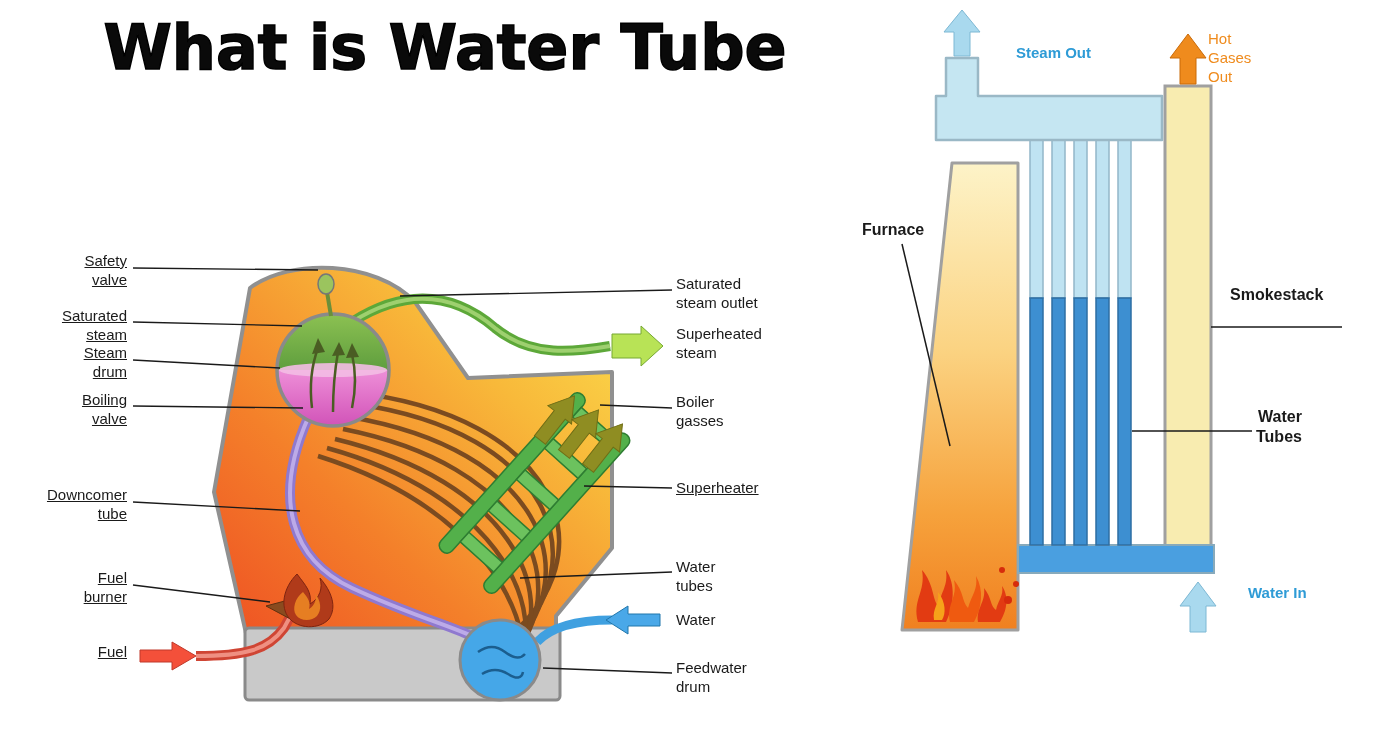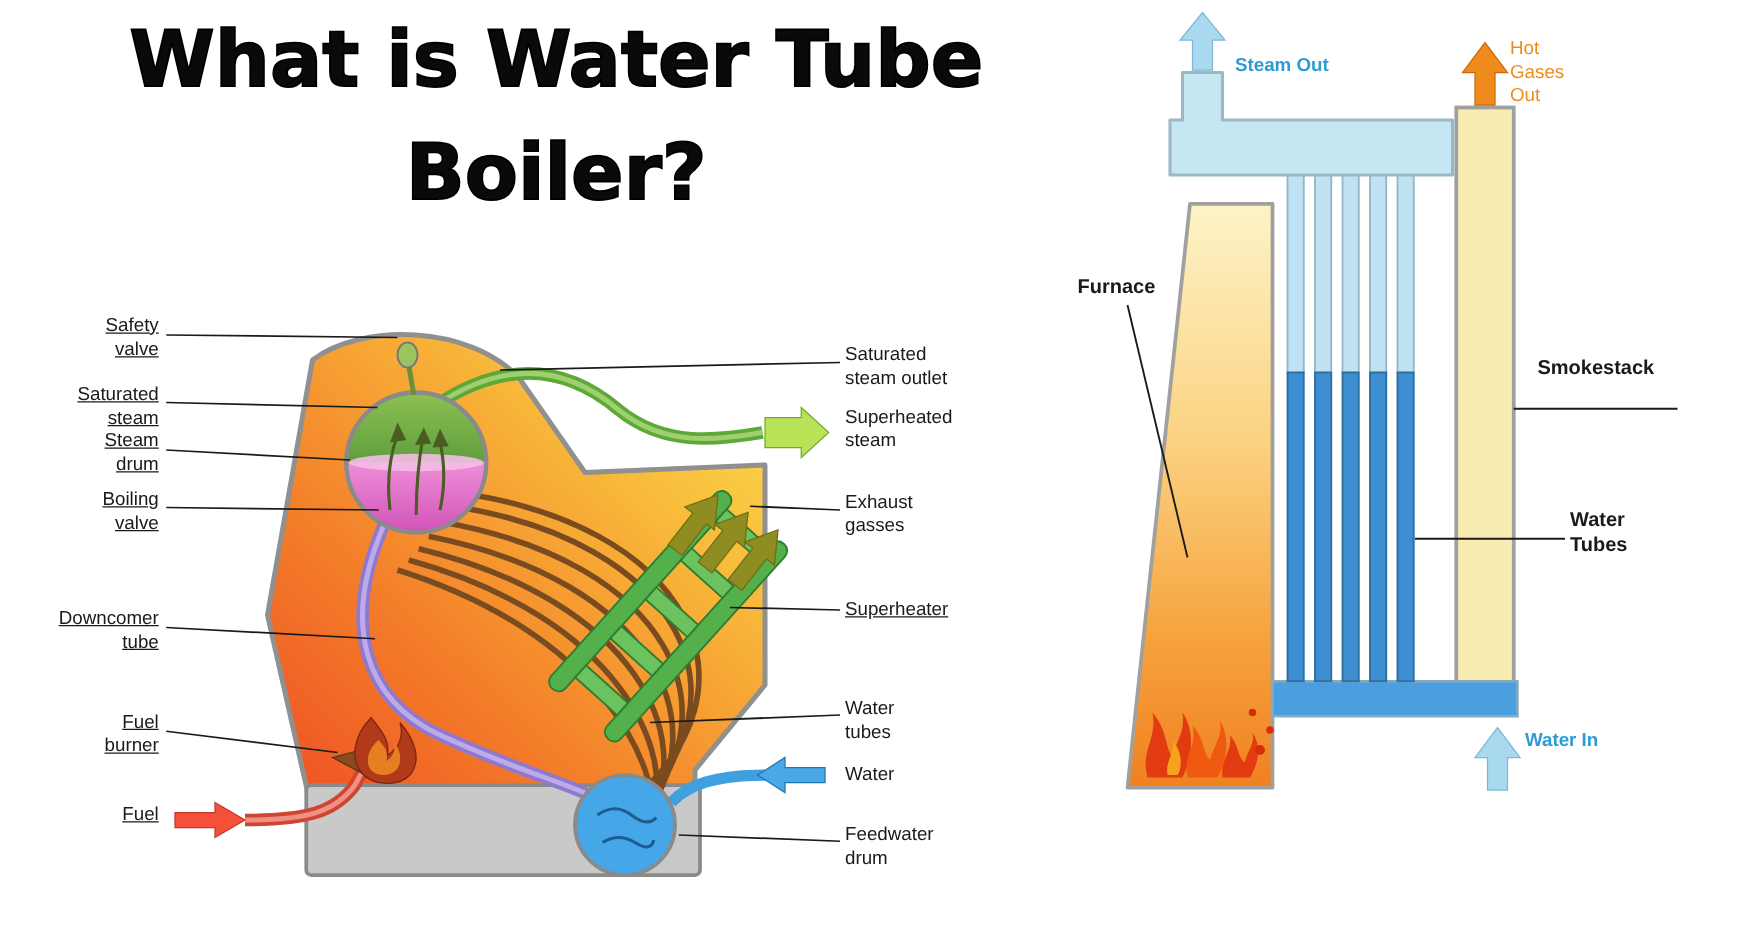"Steam Out" .c-steam { margin-left: none -> 28px }
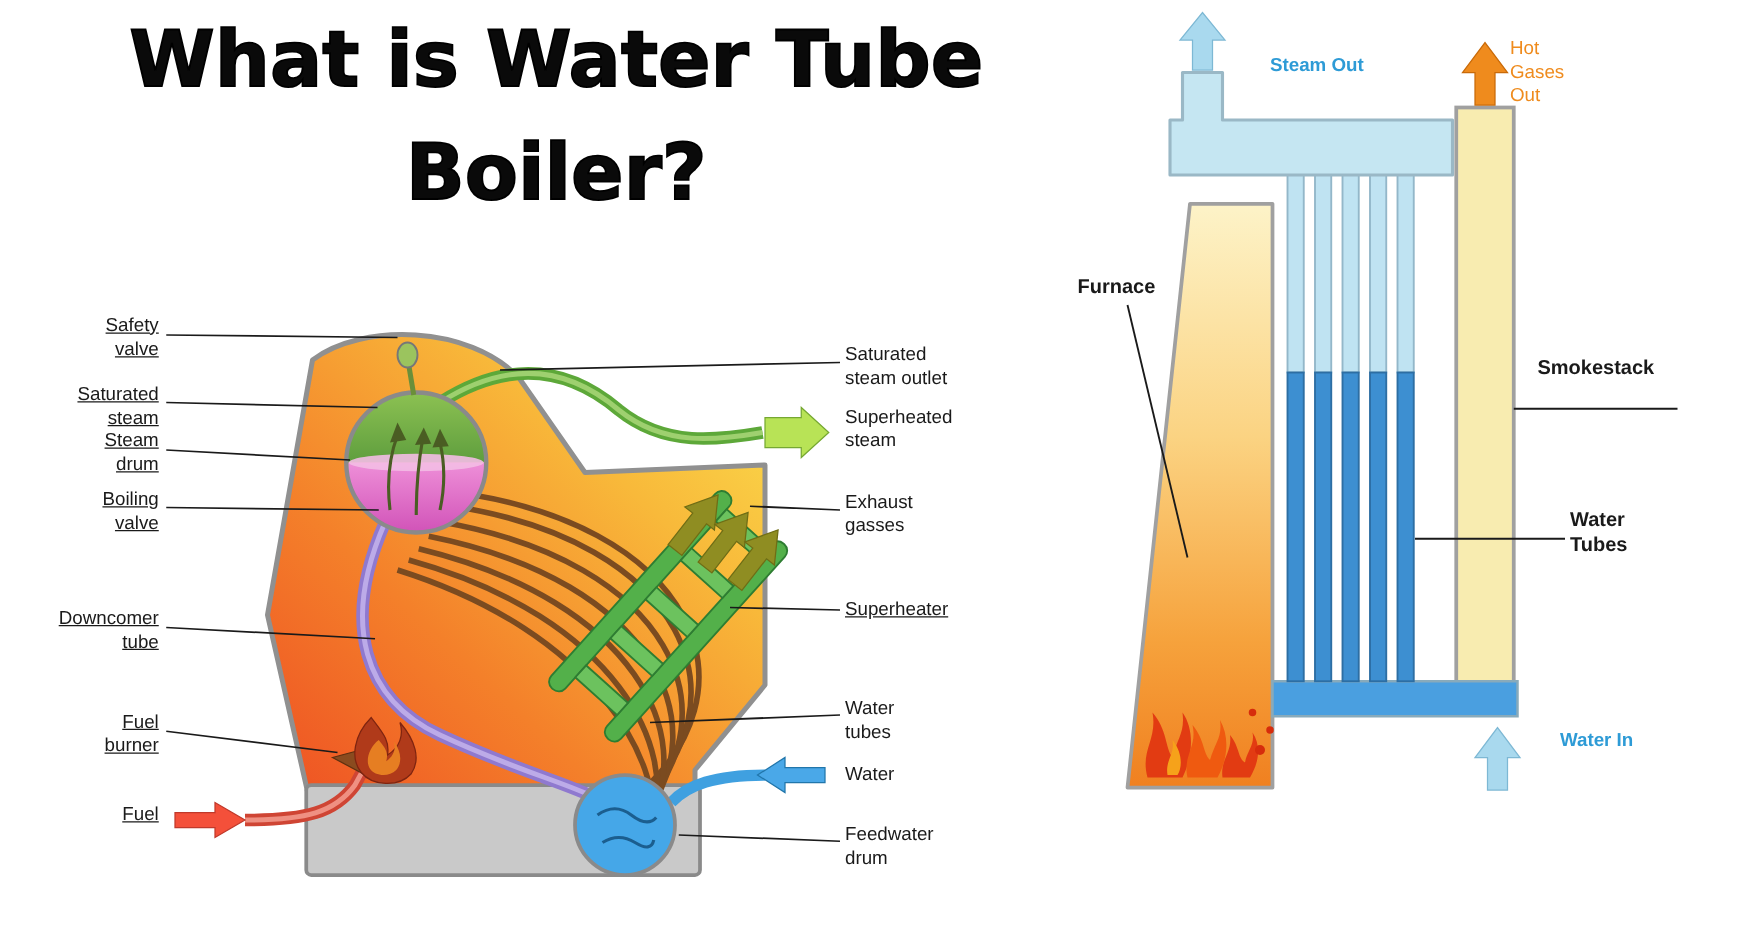"Boiler?" div.l2 { html: <div>Boiler?</div> -> none }
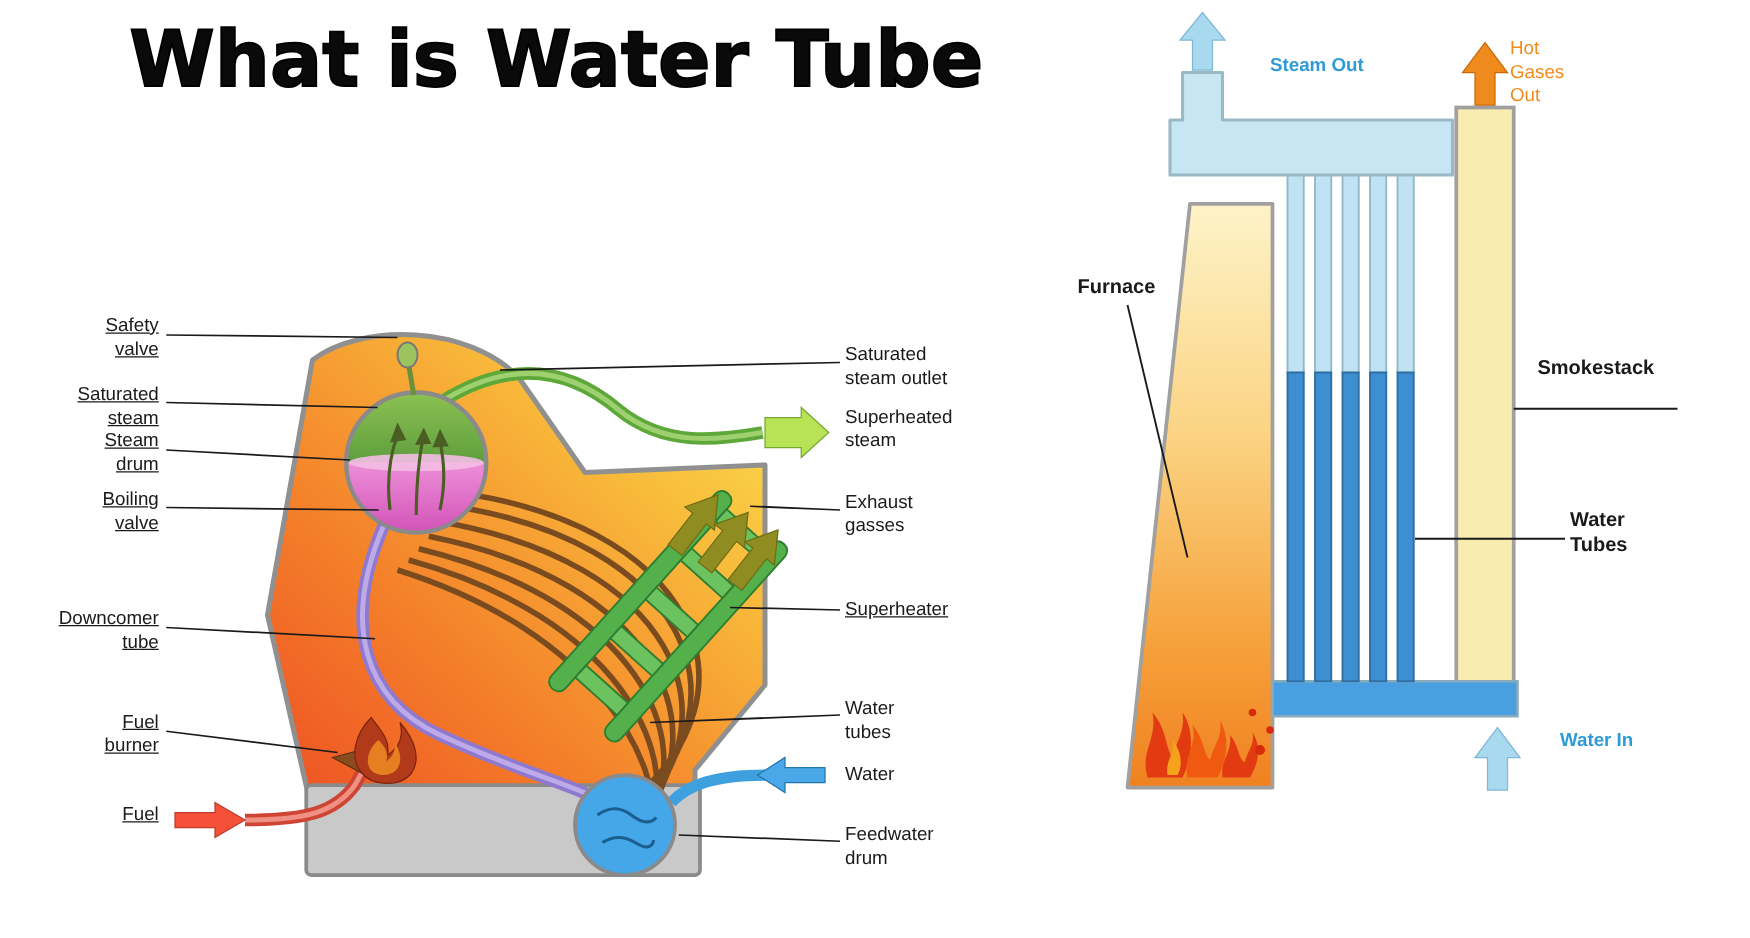"Furnace" .lbl.b { text-align: none -> right }
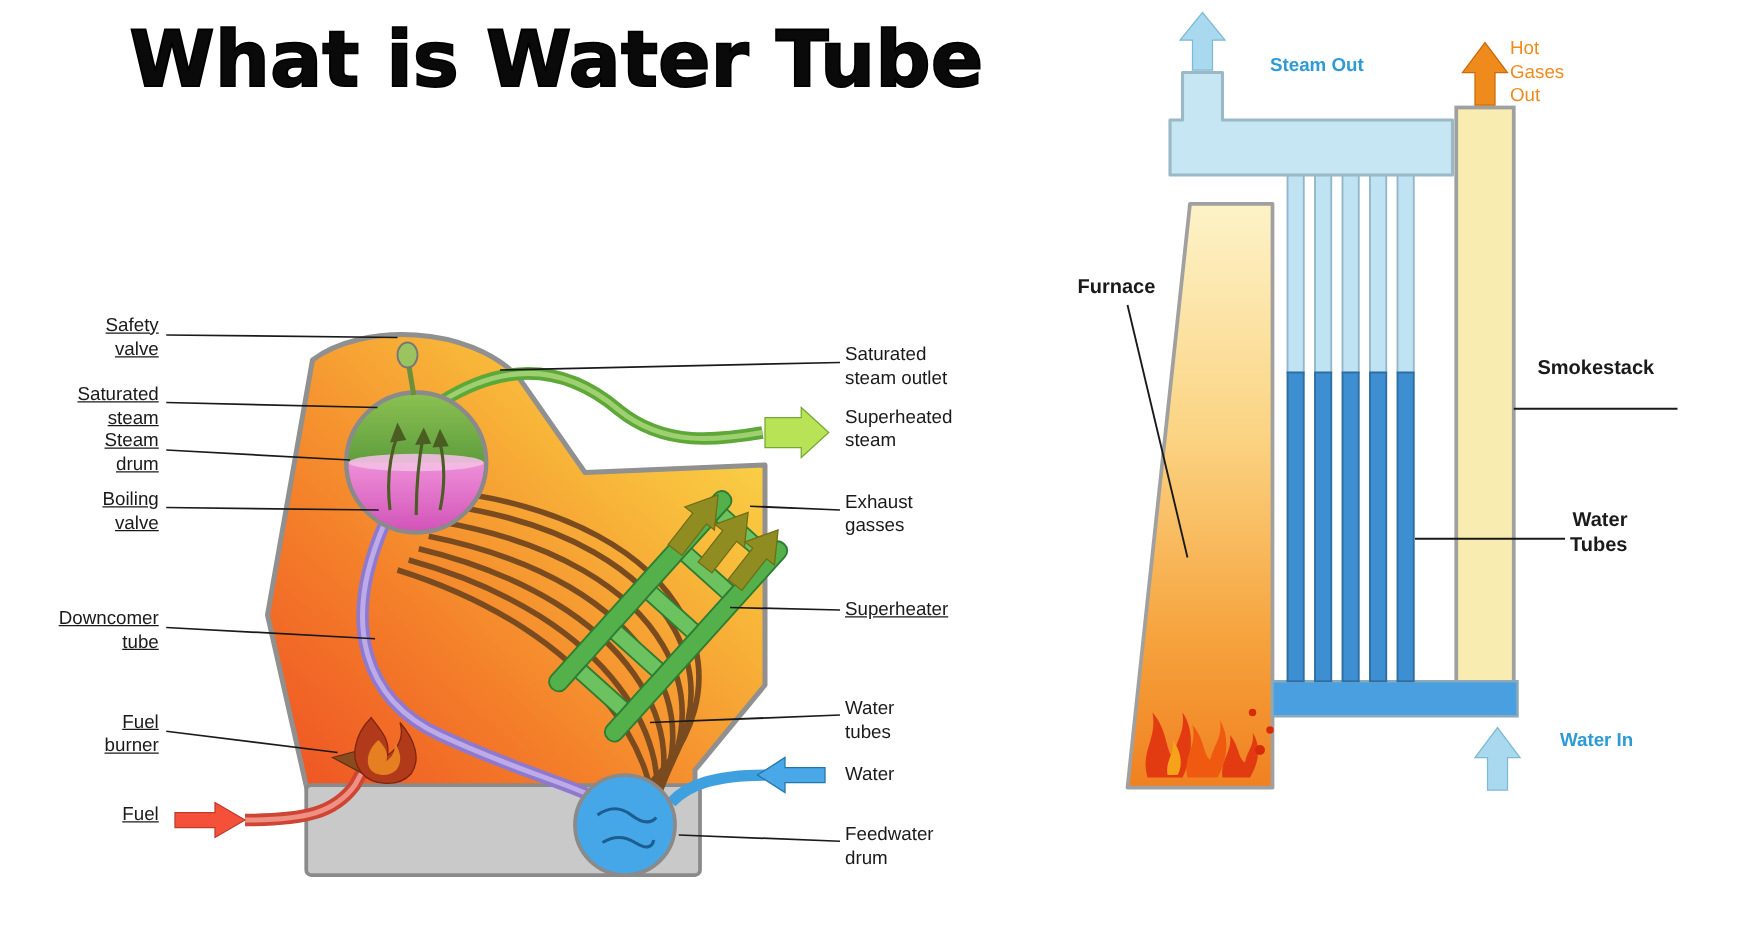"Exhaust" div.lbl { text: Exhaust -> Boiler }
